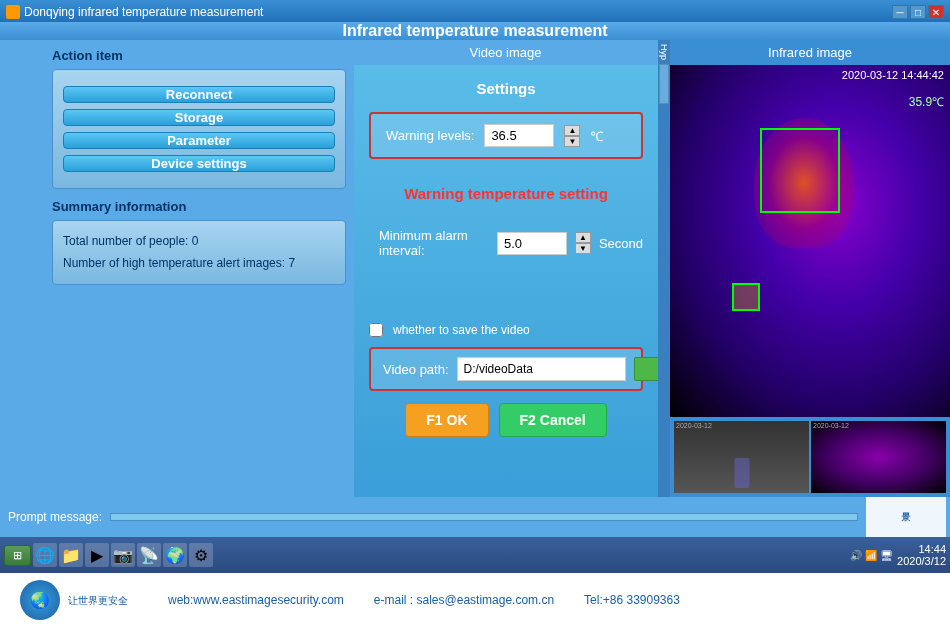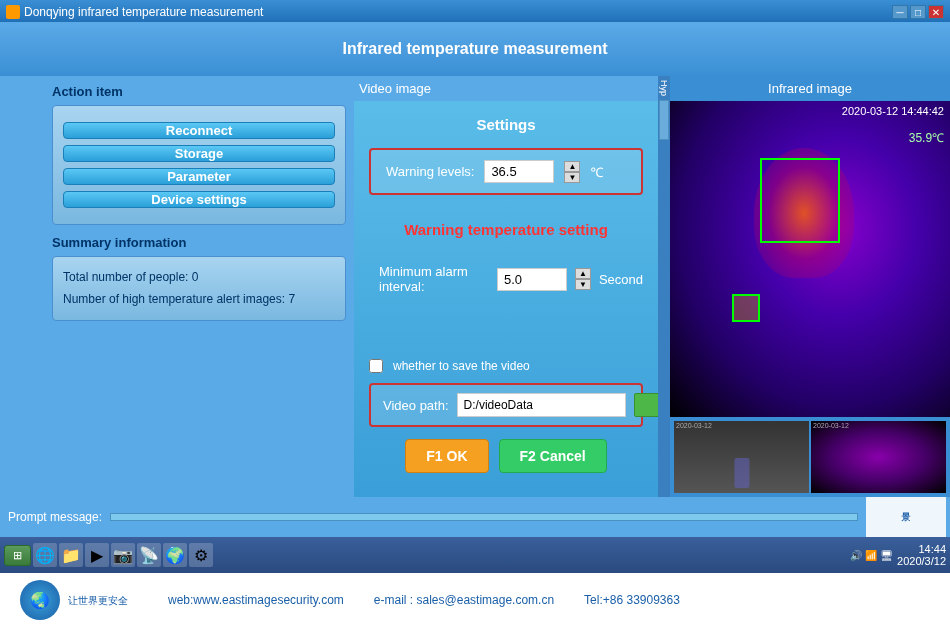"Infrared temperature measurement" .main-header { padding: 18px -> 0 }
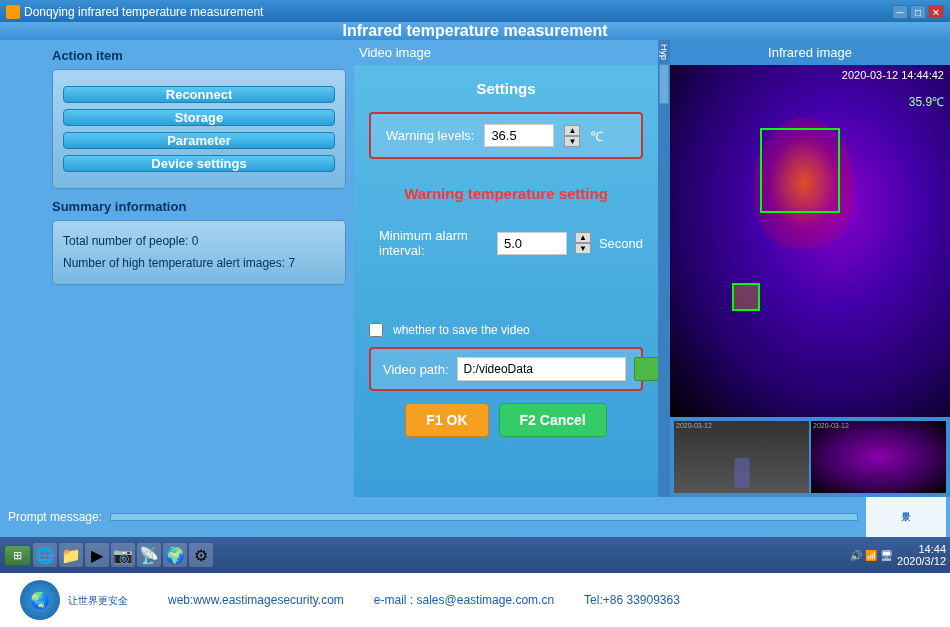"Video image" .panel-tab { text-align: left -> center }
